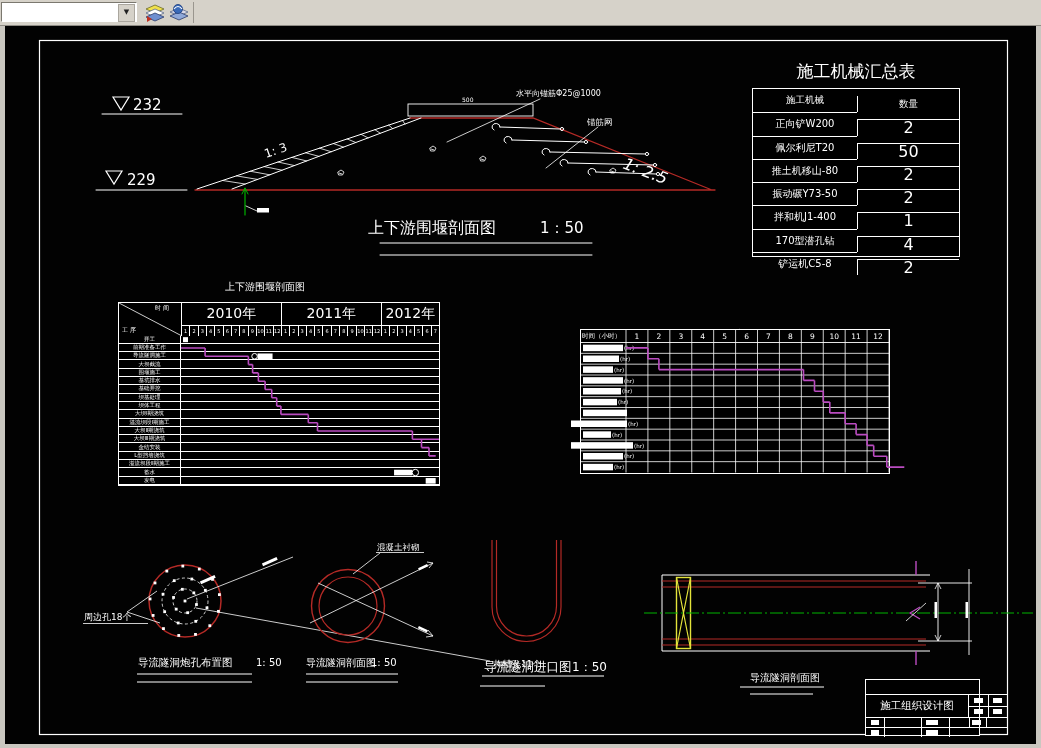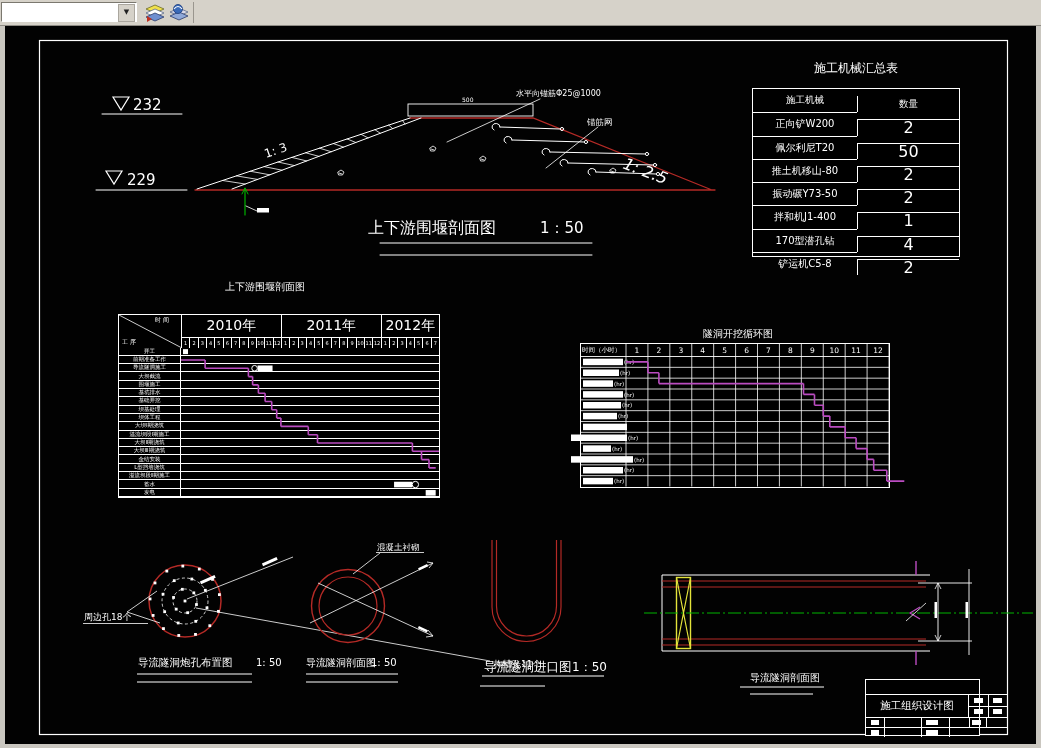"施工机械汇总表" div.wtxt { font-size: 12px -> 17px }
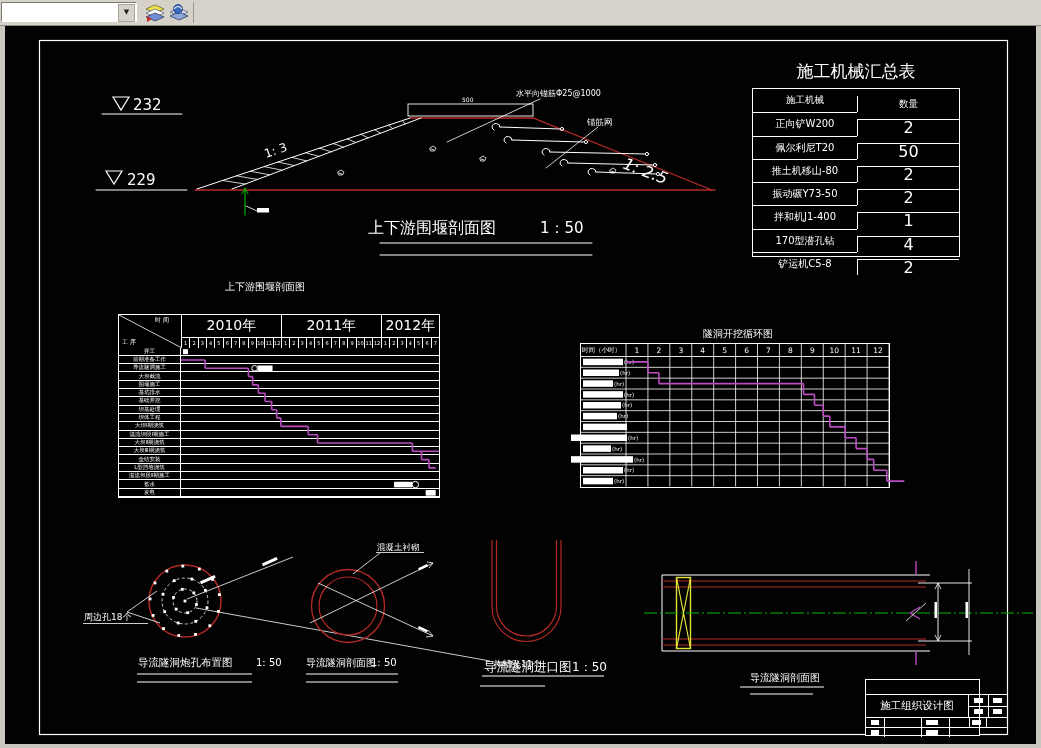"2010年" div.chartbox { top: 314px -> 302px }
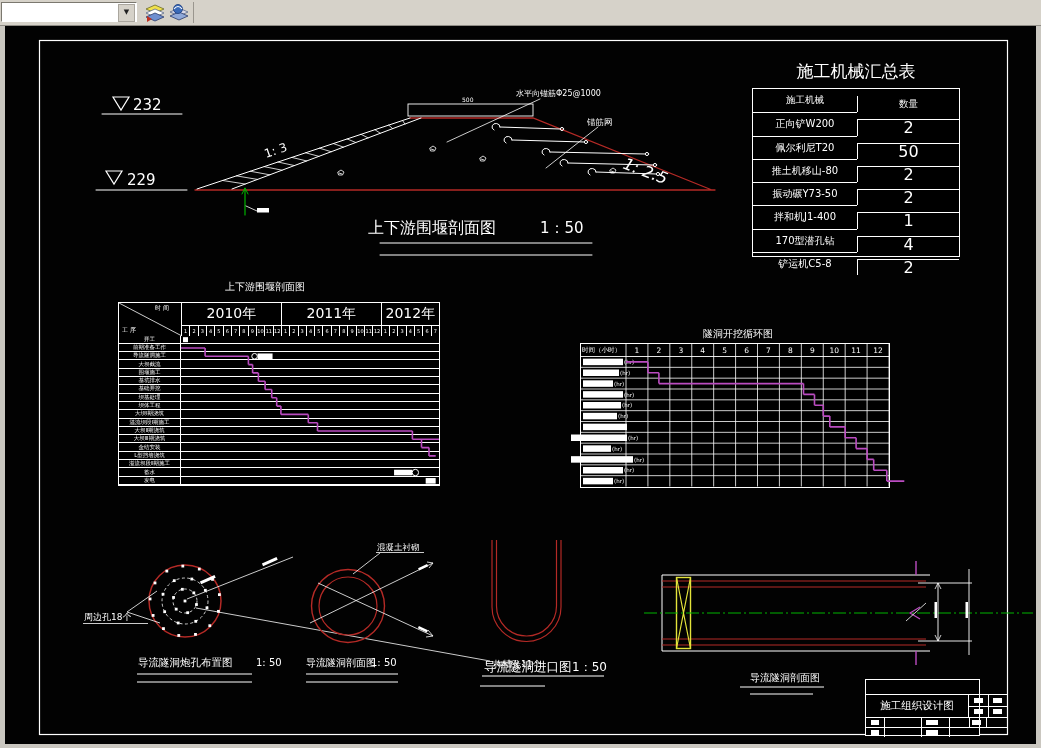"时间（小时）" div.chartbox { top: 343px -> 329px }
